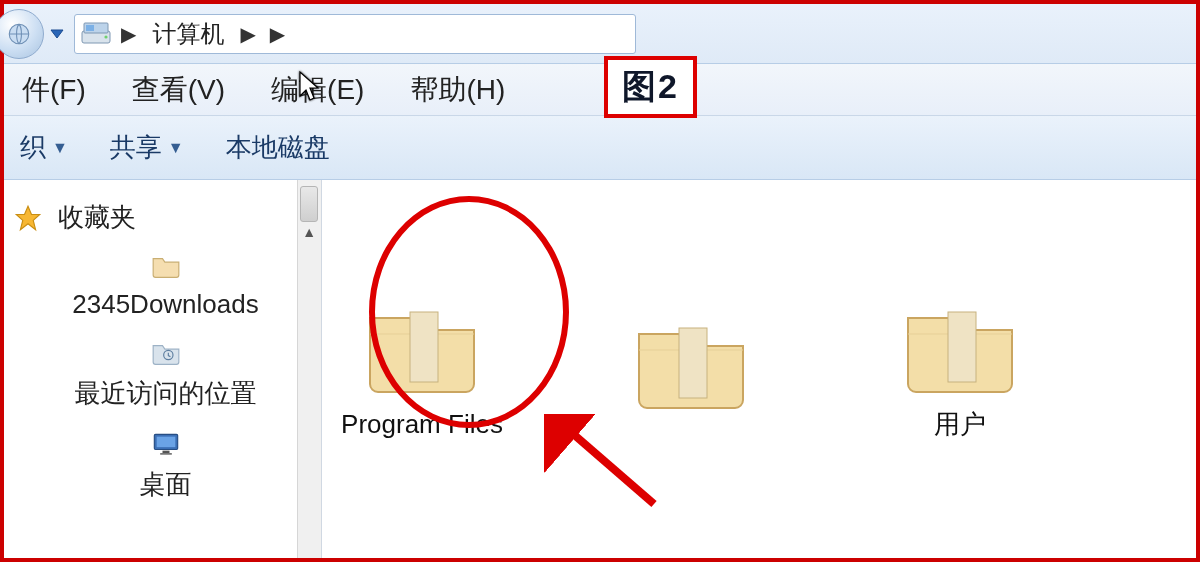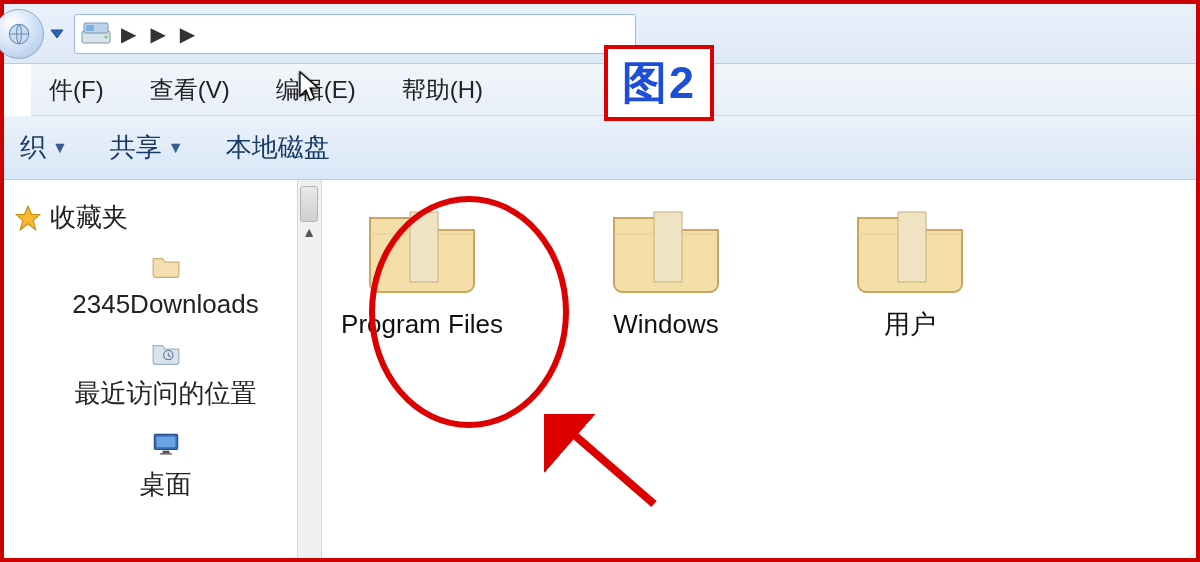"计算机" span.bc-seg { html: none -> <span>计算机</span> }
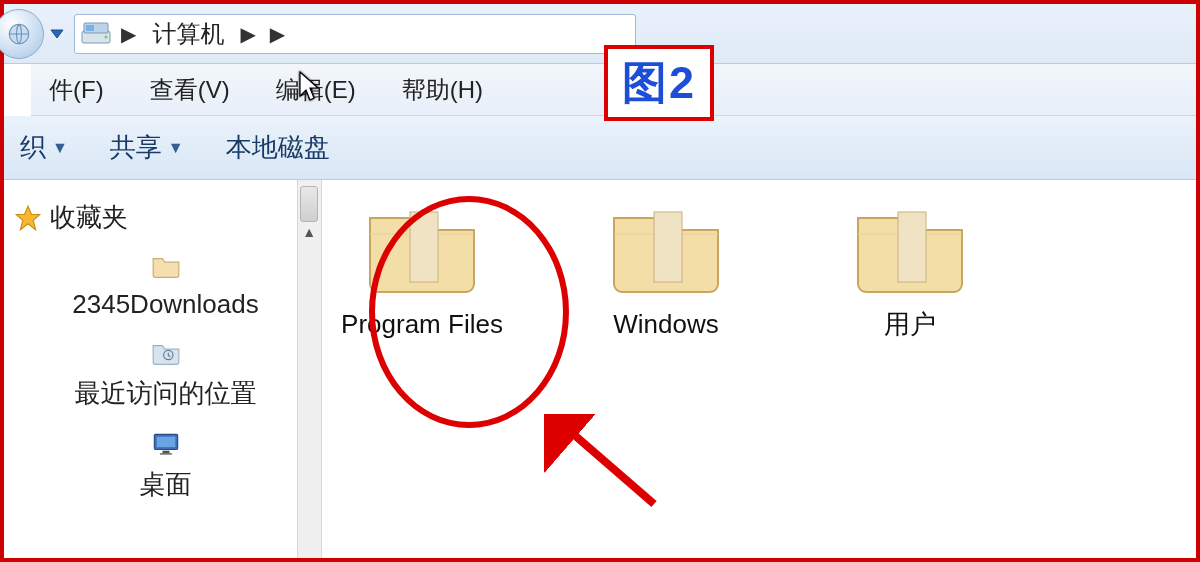"件(F)" .menu-bar { font-size: 24px -> 28px; margin-left: 27px -> none }
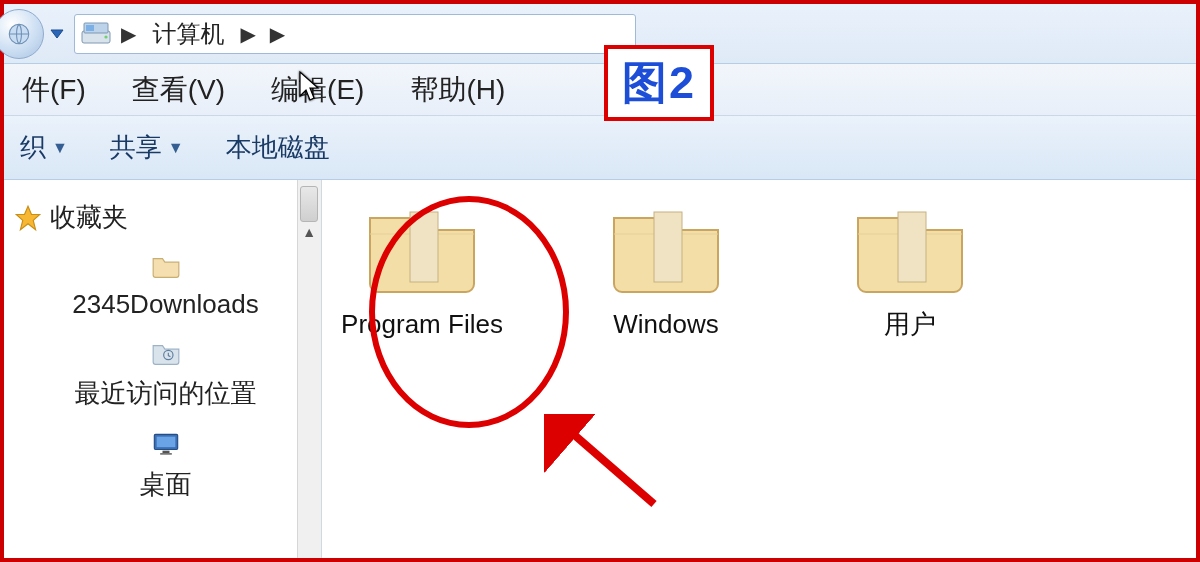"图2" .anno-label { color: #1d4ed8 -> #0f172a; font-size: 45px -> 34px; top: 41px -> 52px }
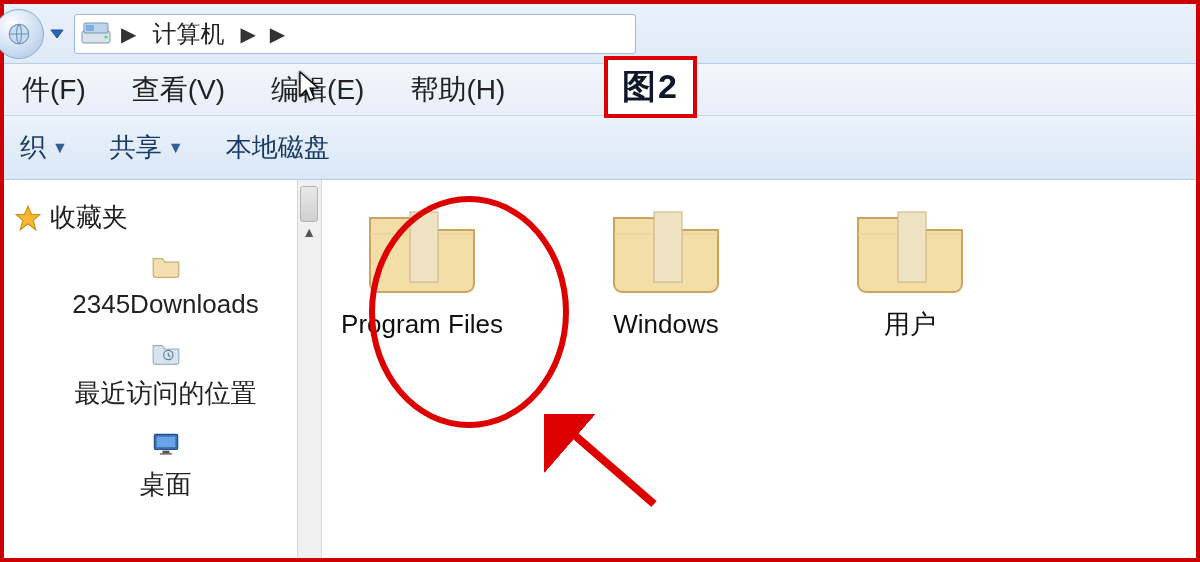"收藏夹" .sb-heading { gap: 8px -> 16px }
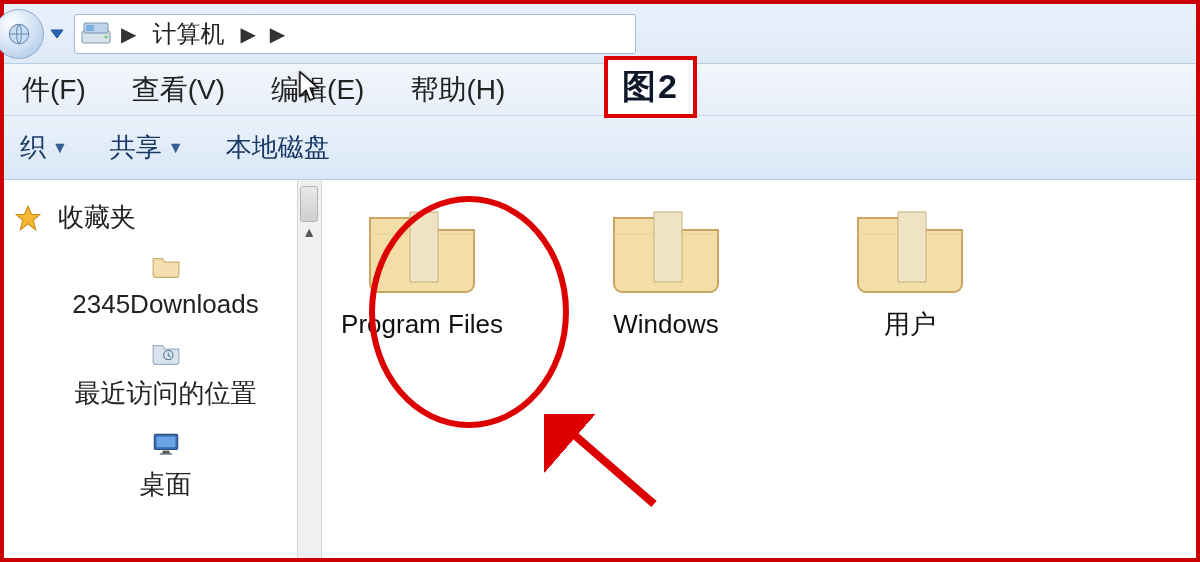"Program Files" .content { align-items: flex-start -> center; gap: 64px -> 89px }
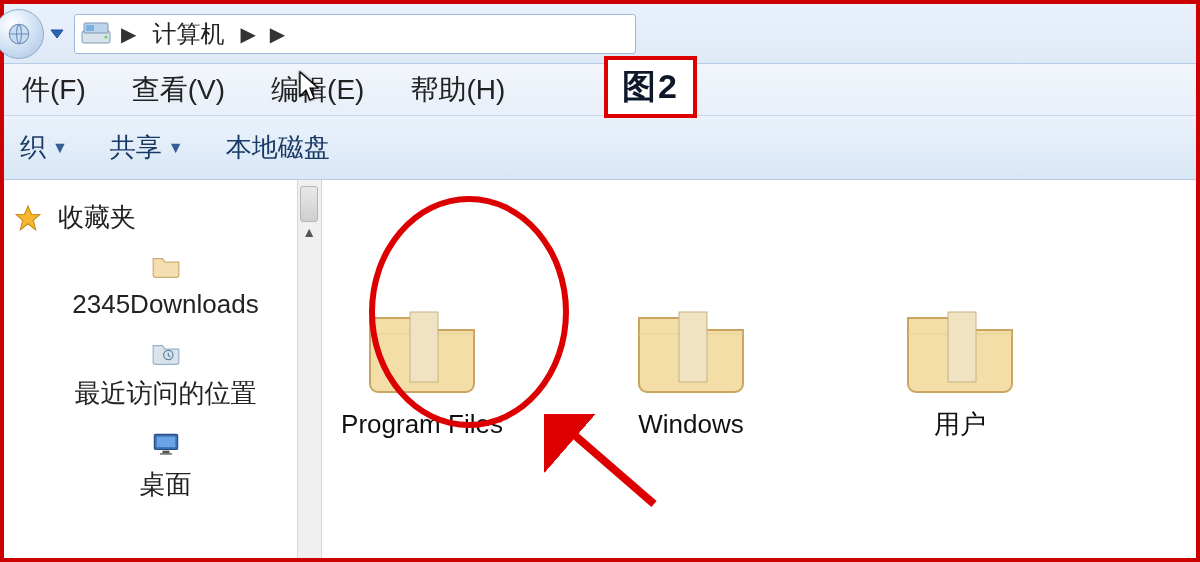"Windows" div.folder-label { html: <div>Windows</div> -> none }
